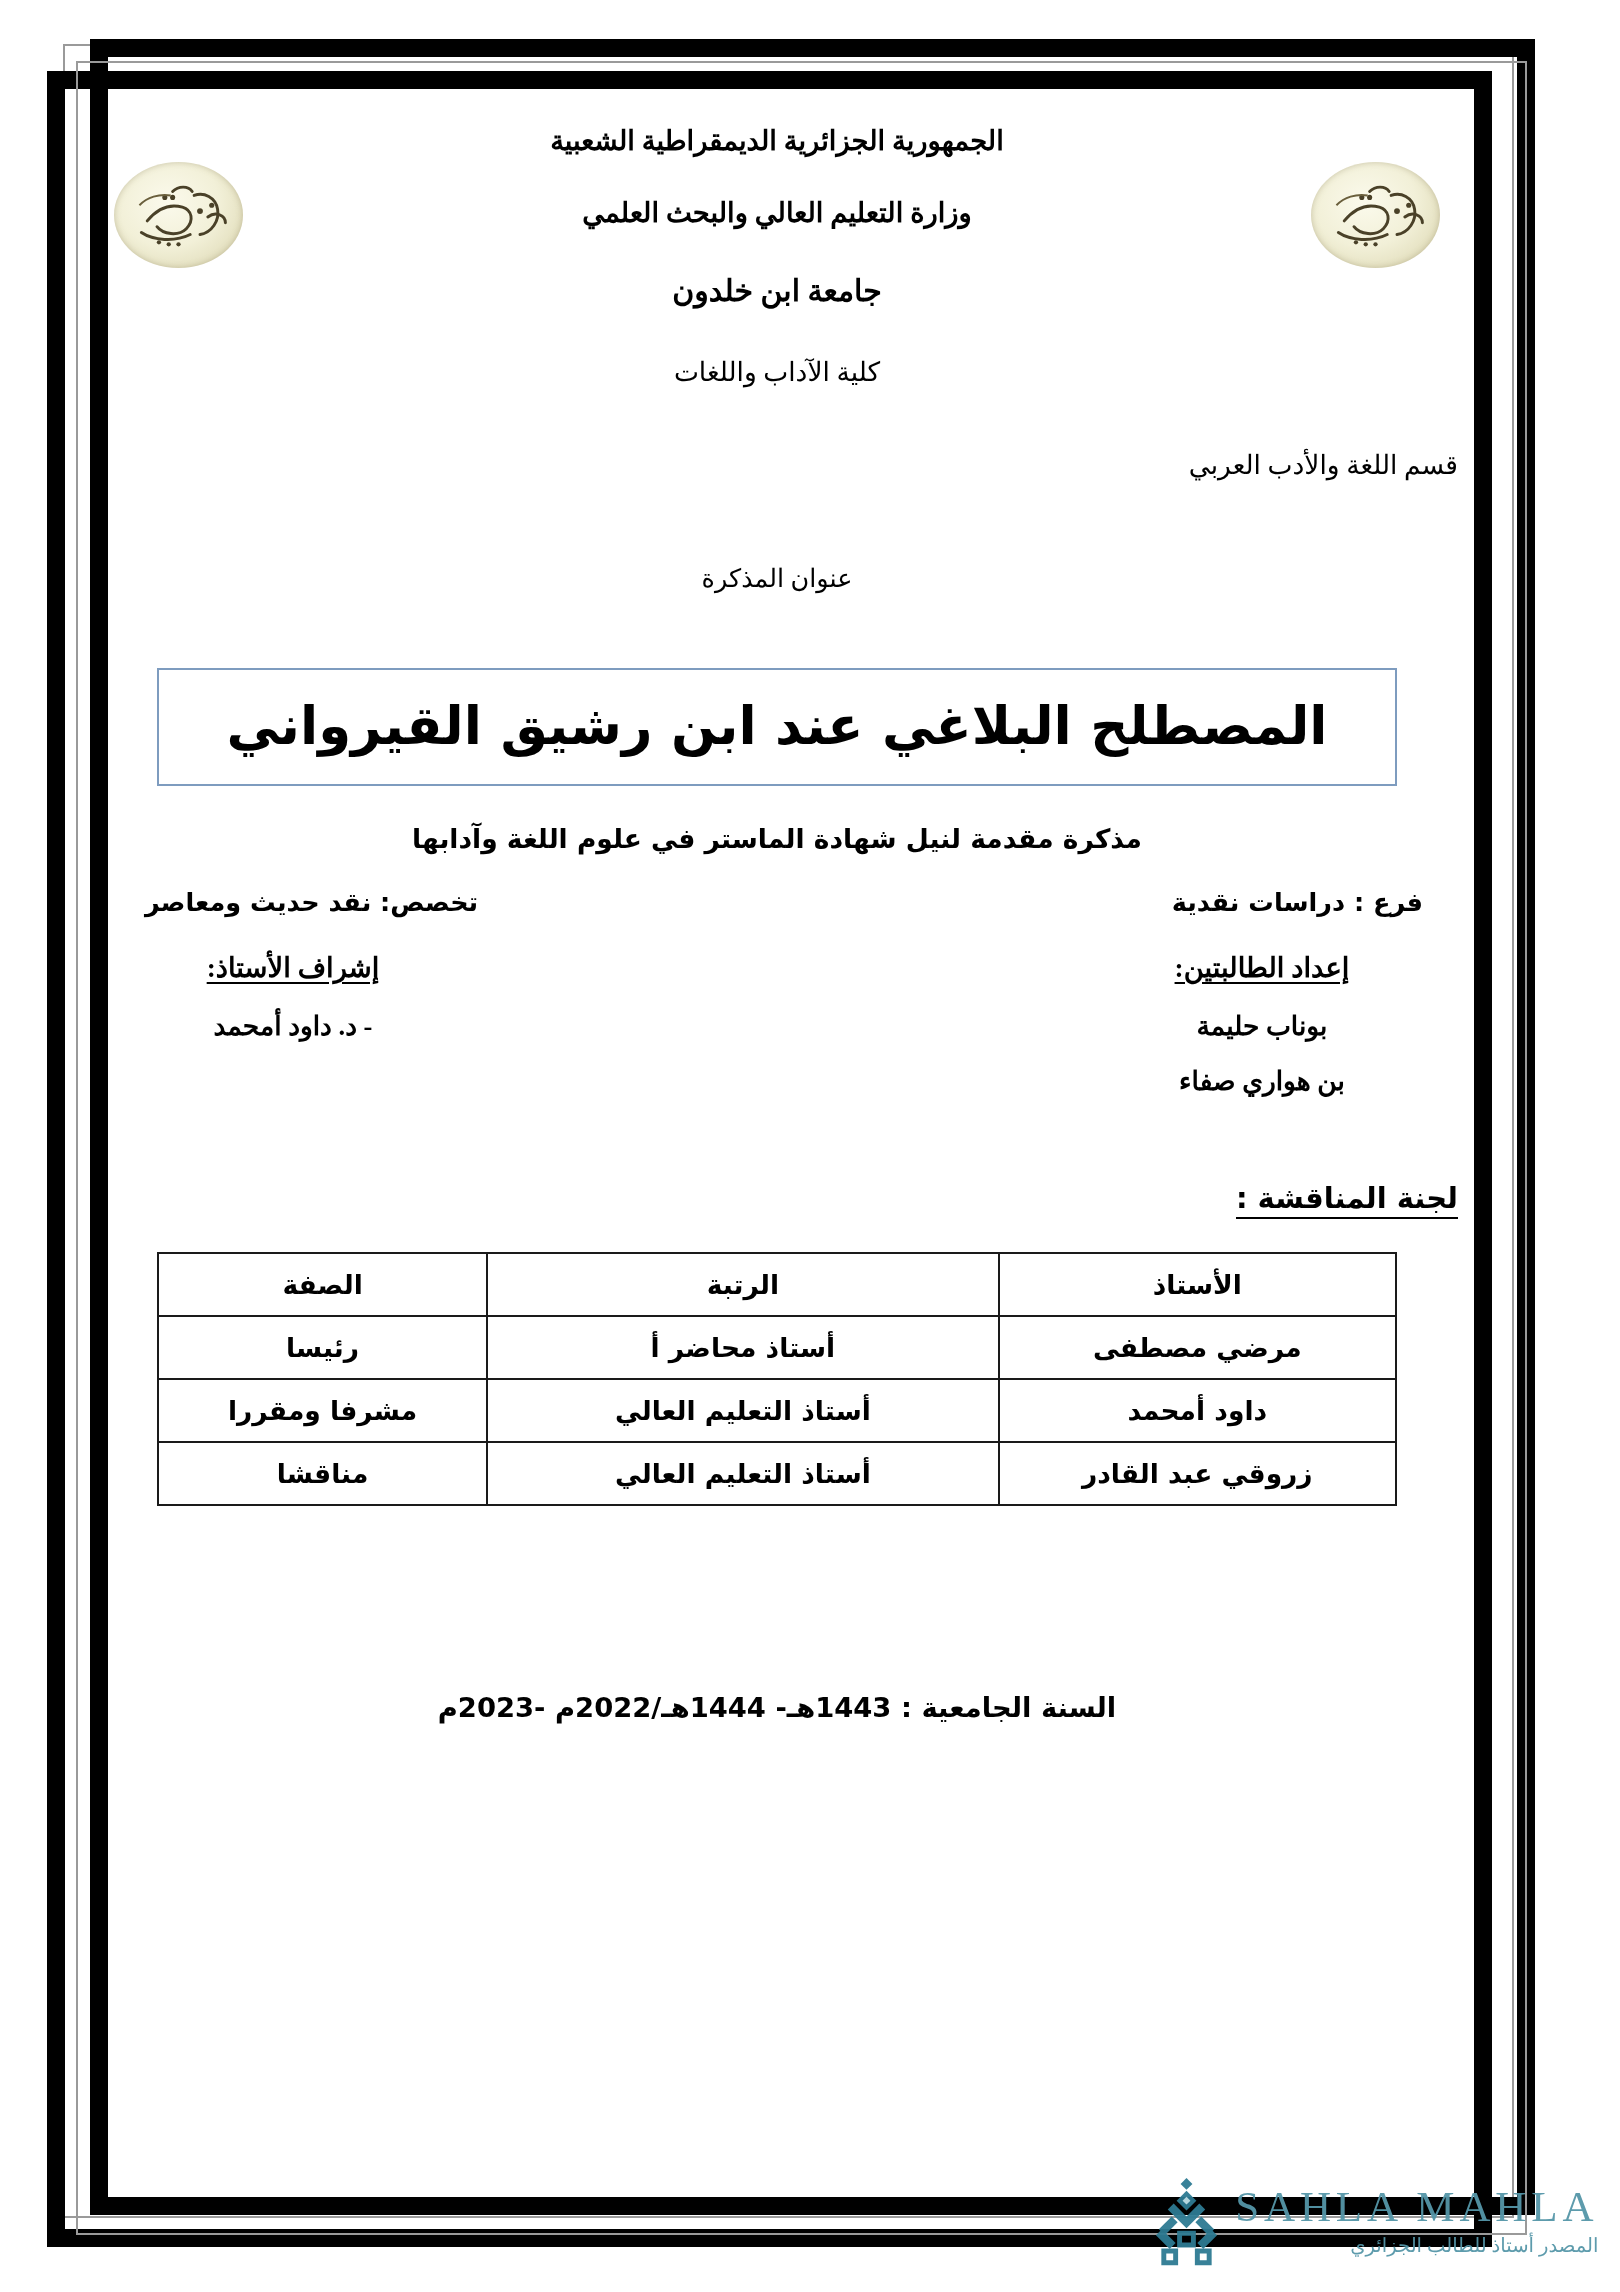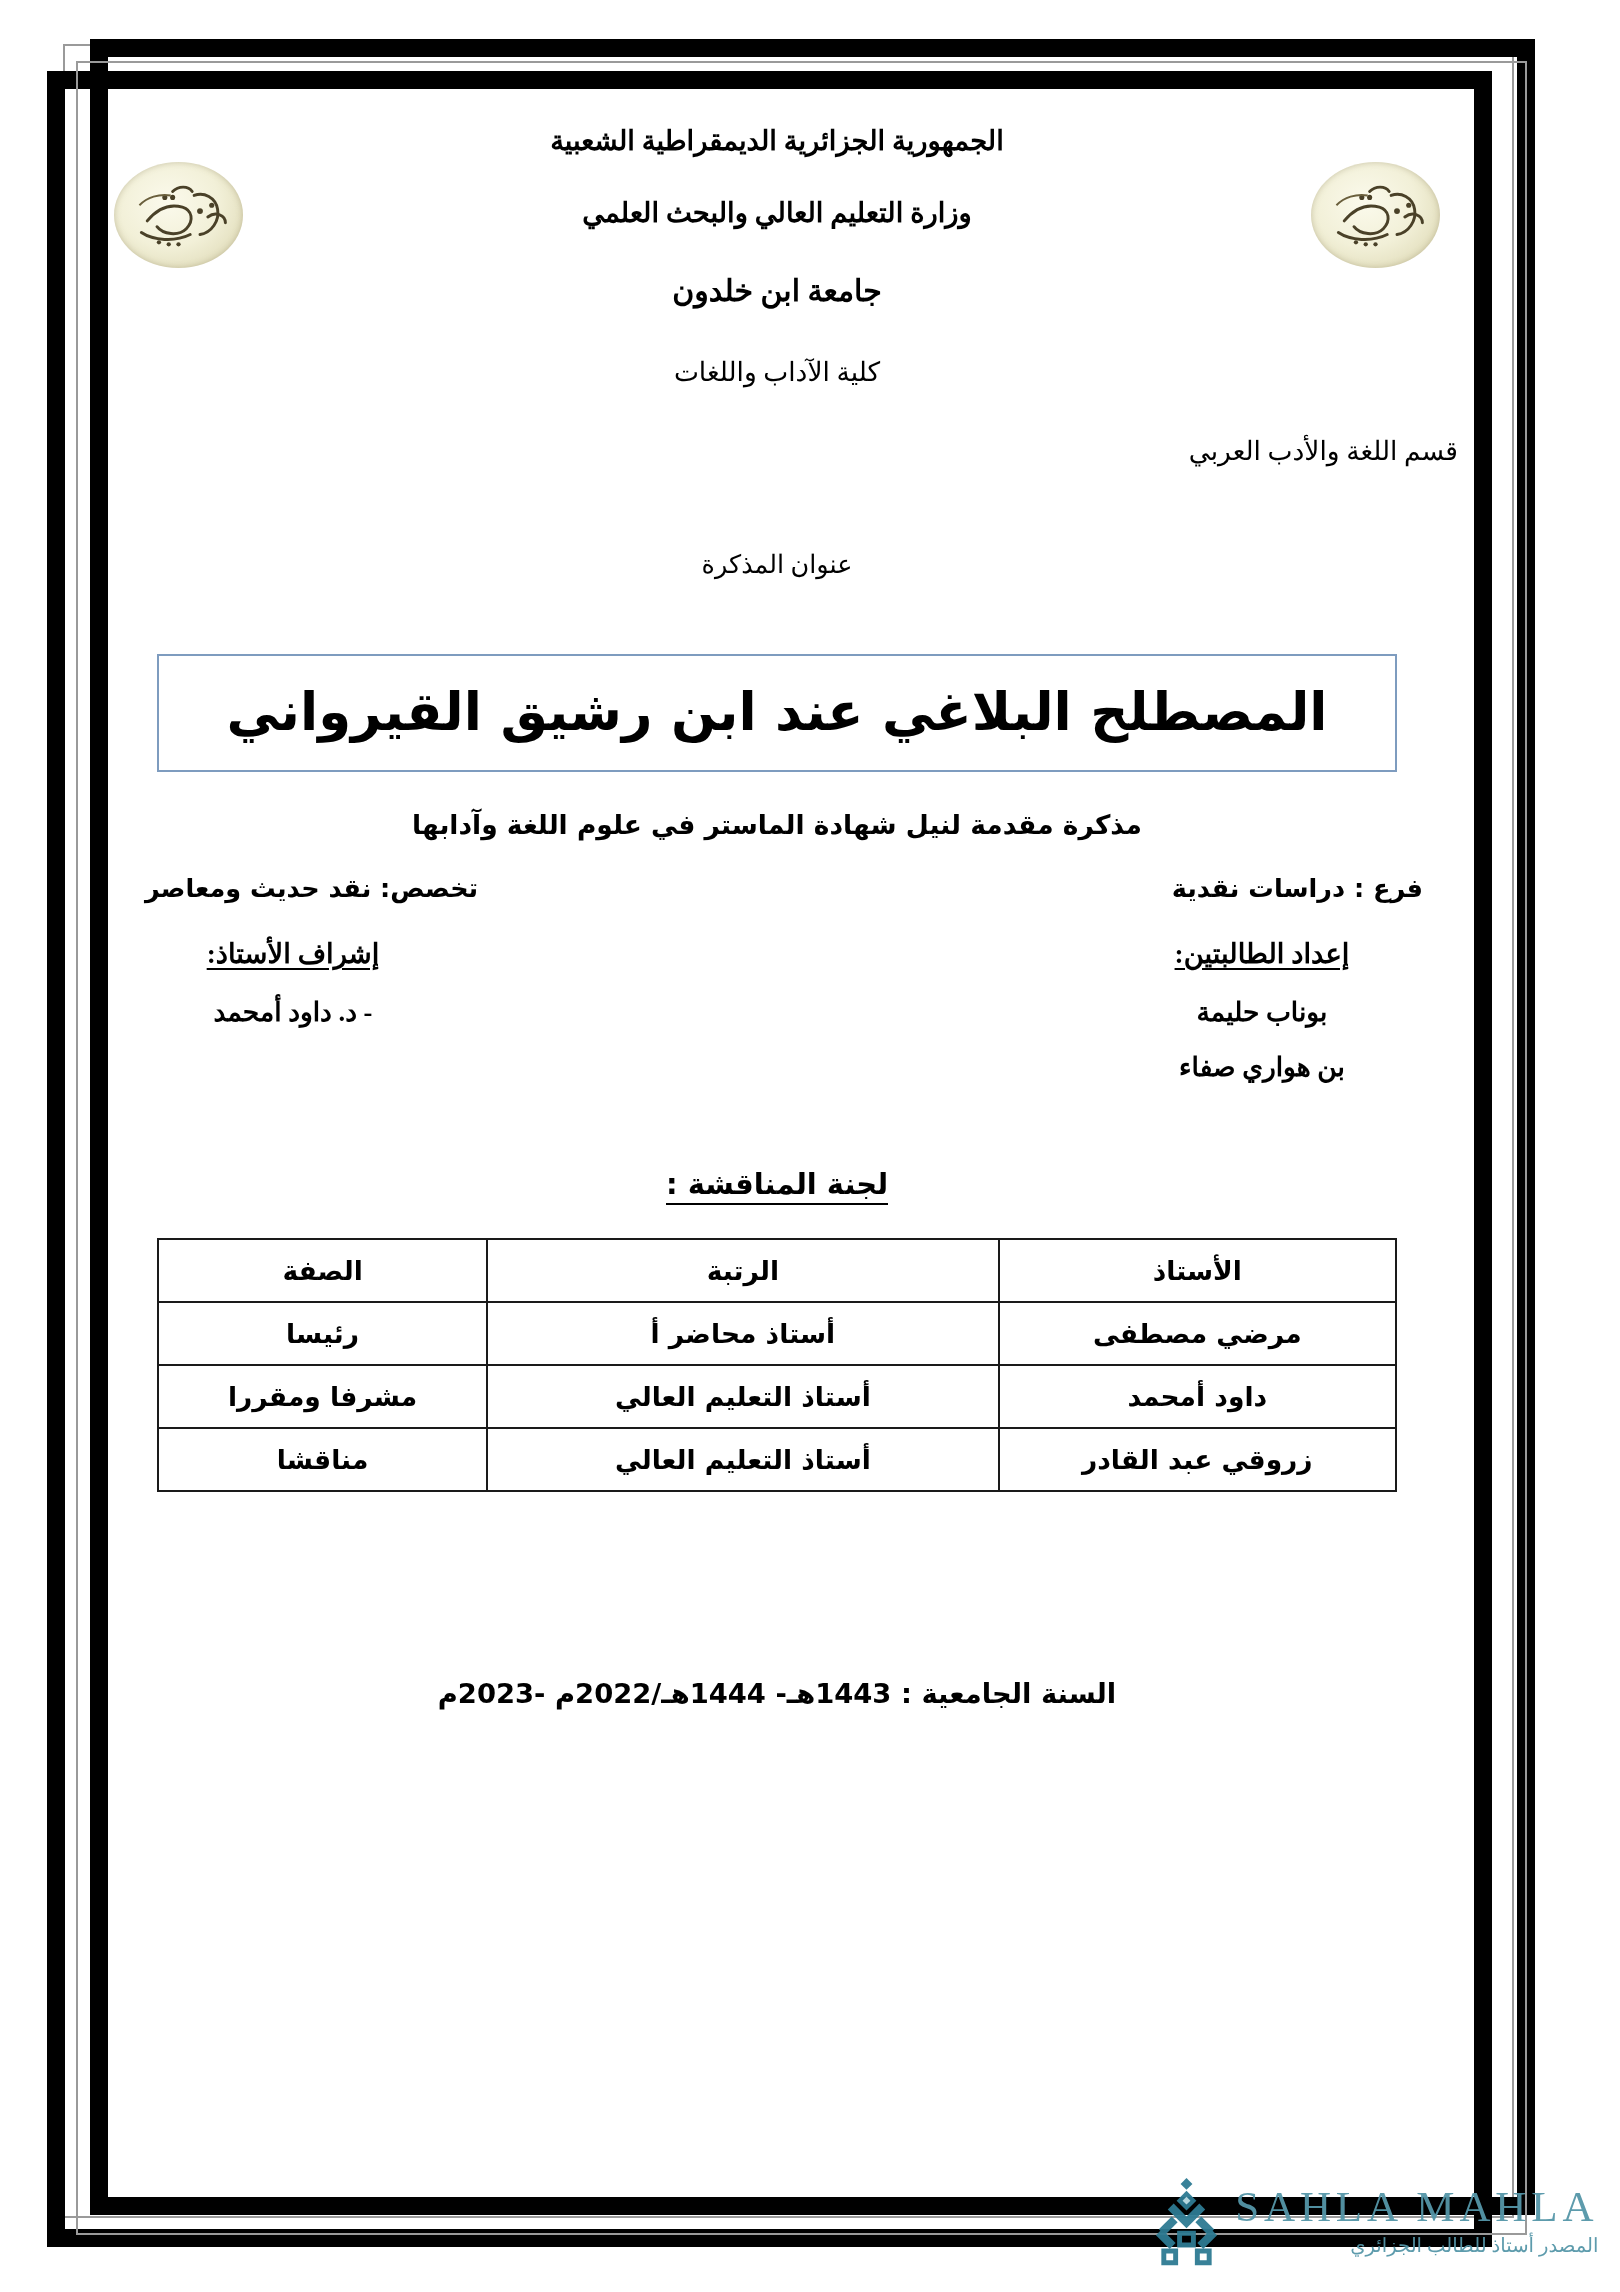"كلية الآداب واللغات" .hl-4 { margin-bottom: 51px -> 65px }
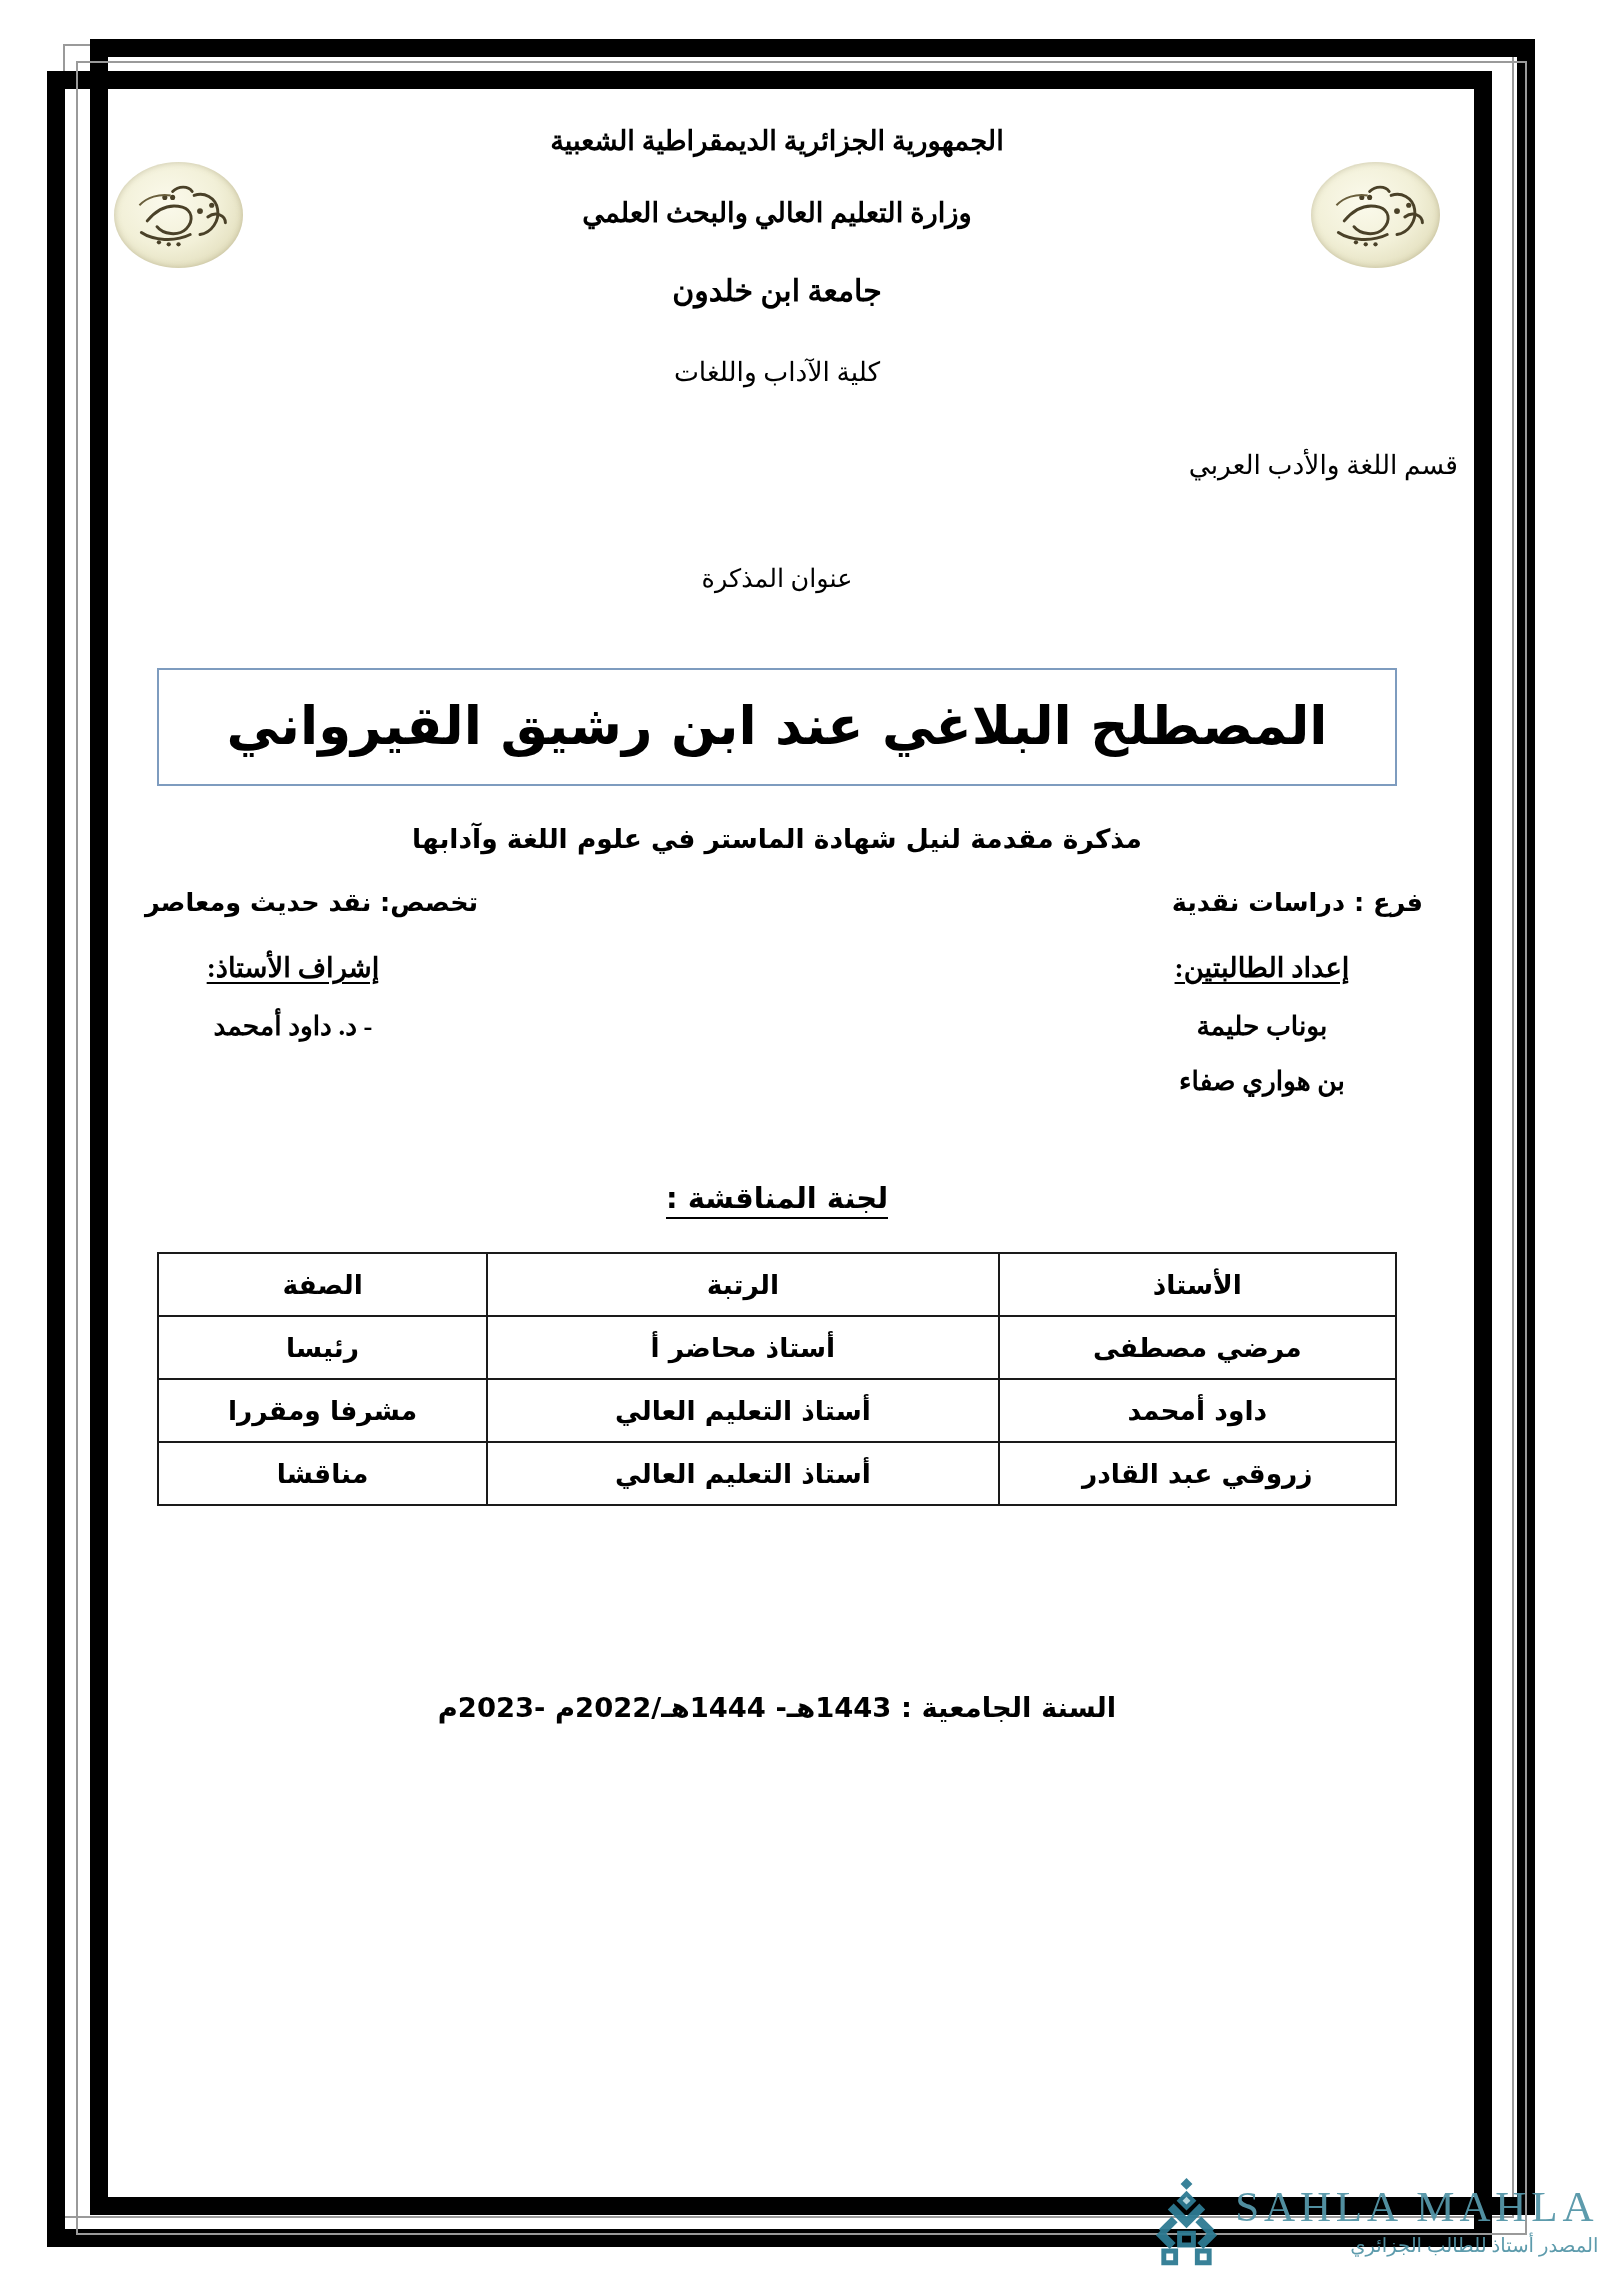"لجنة المناقشة :" .committee-heading { text-align: center -> none }
